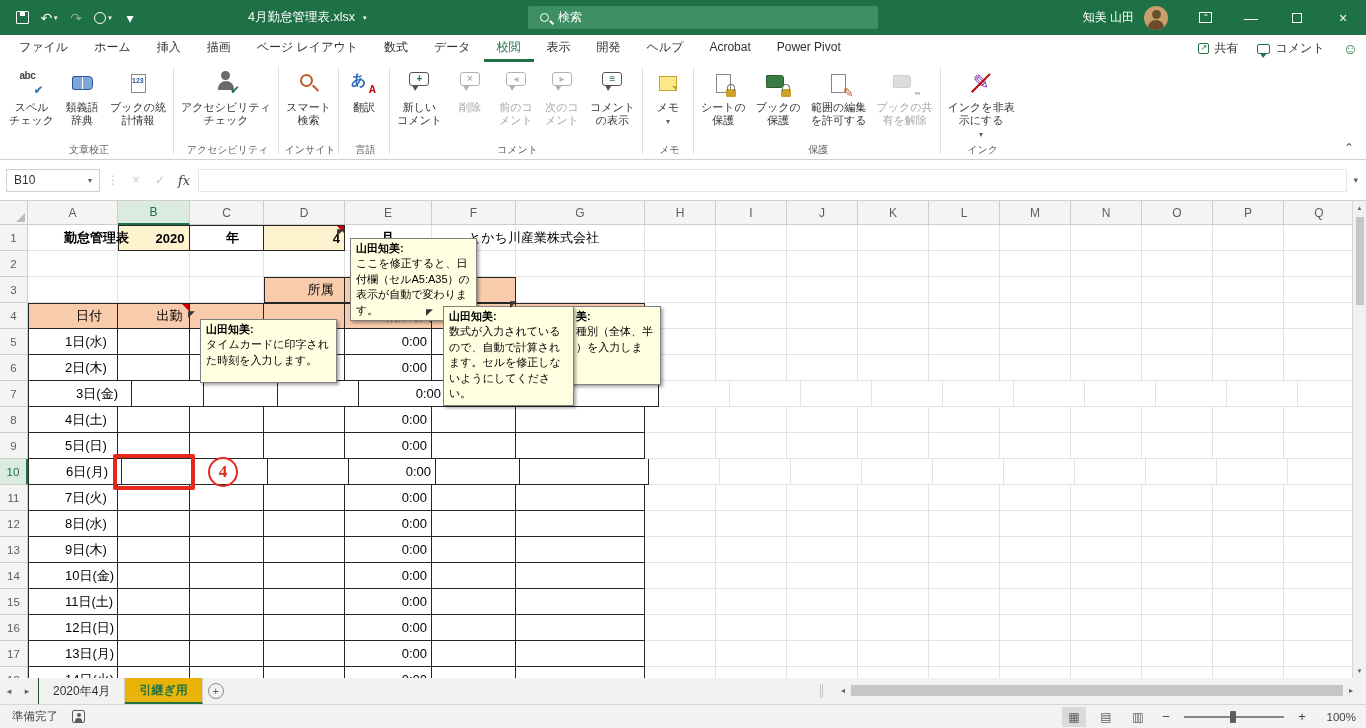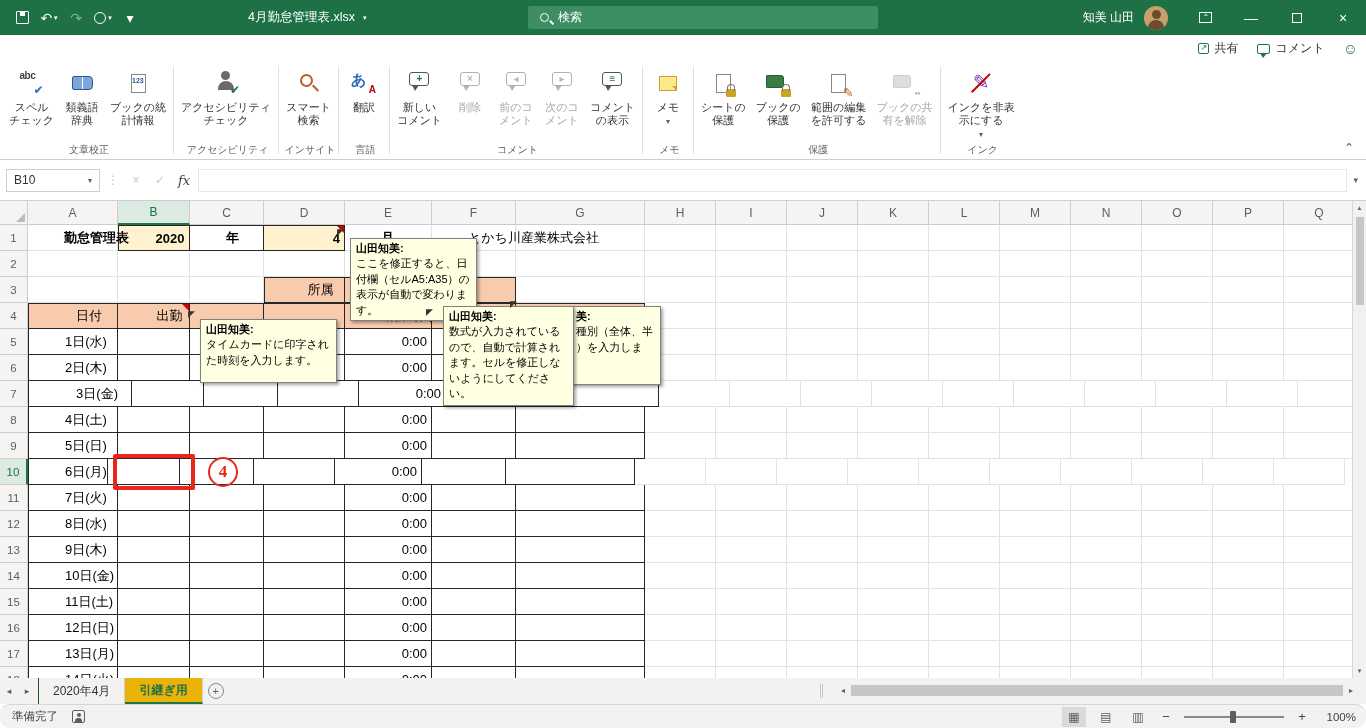"ファイル" div.tabs { html: none -> <div> <div>ファイル</div> <div>ホーム</div> <div>挿入</div> <div>描画</div> <div>ページ レイアウト</div> <div>数式</div> <div>データ</div> <div>校閲</div> <div>表示</div> <div>開発</div> <div>ヘルプ</div> <div>Acrobat</div> <div>Power Pivot</div> </div> }
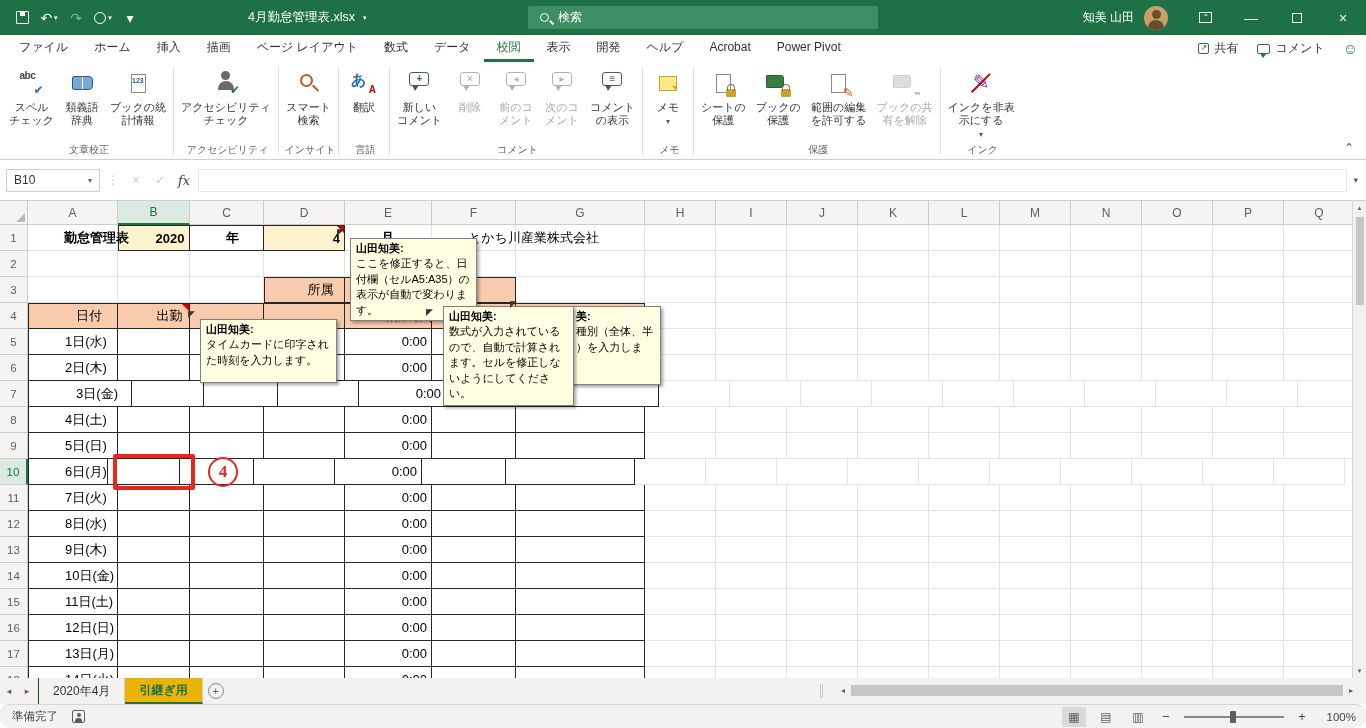"6日(月)" div.g-cell { width: 80px -> 94px }
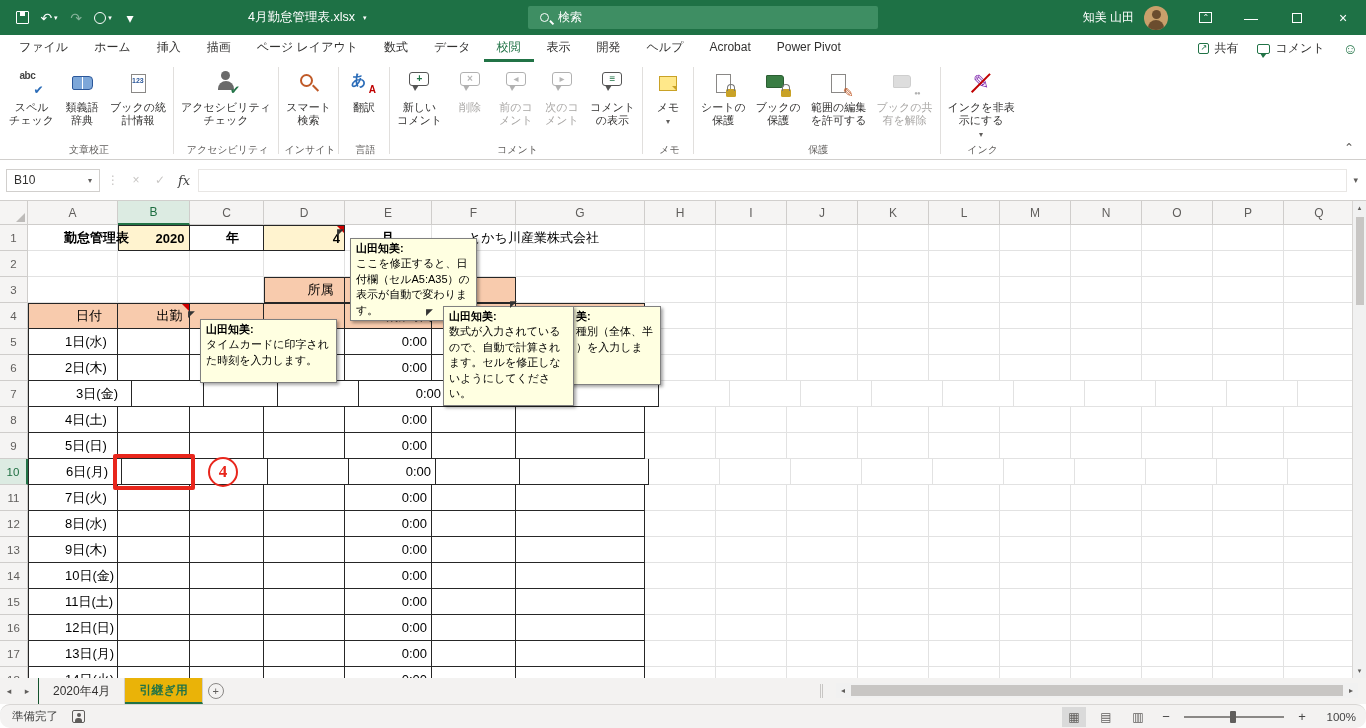"準備完了" .statusbar { border-radius: 10px -> none }
